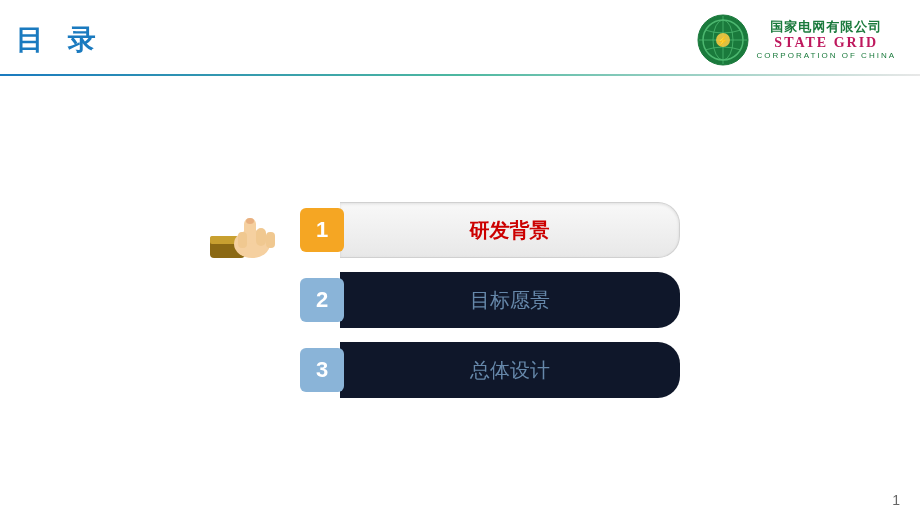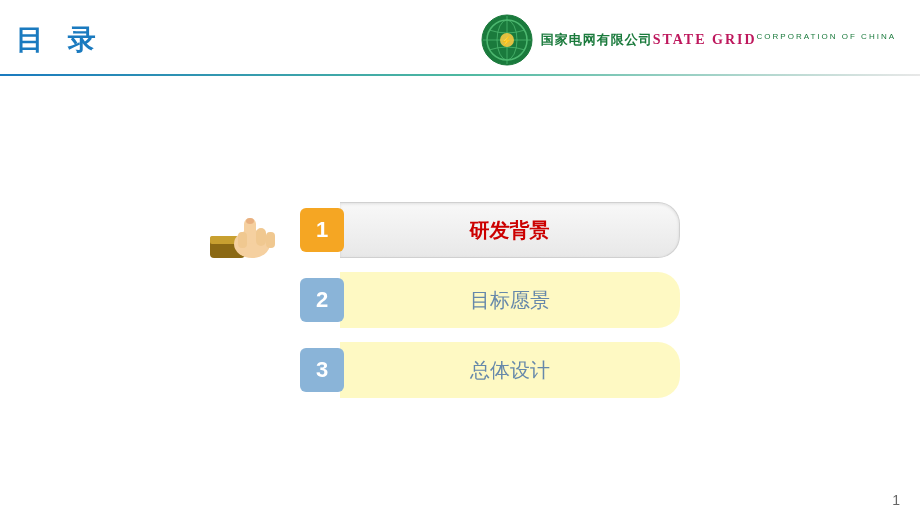"国家电网有限公司" .logo-text-block { flex-direction: row -> column; text-align: none -> center }
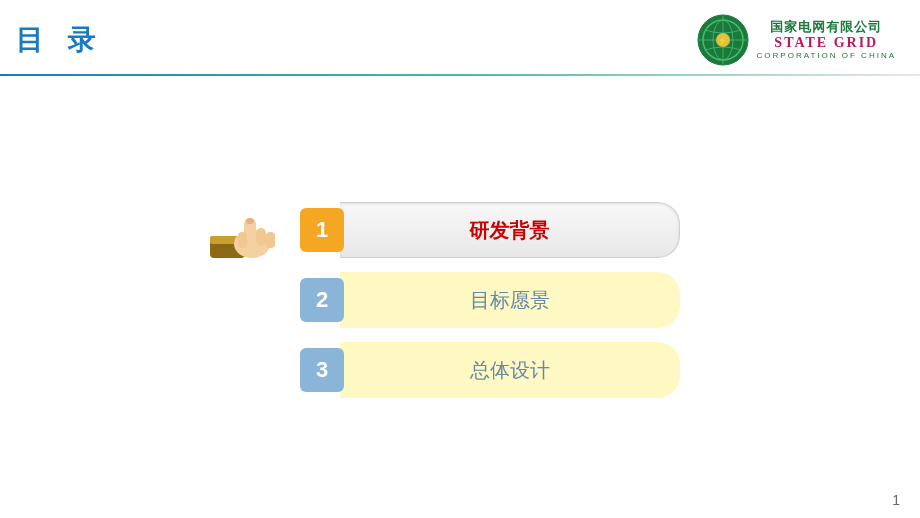"目标愿景" .menu-label.inactive { background: #fef9c3 -> #0f172a }
